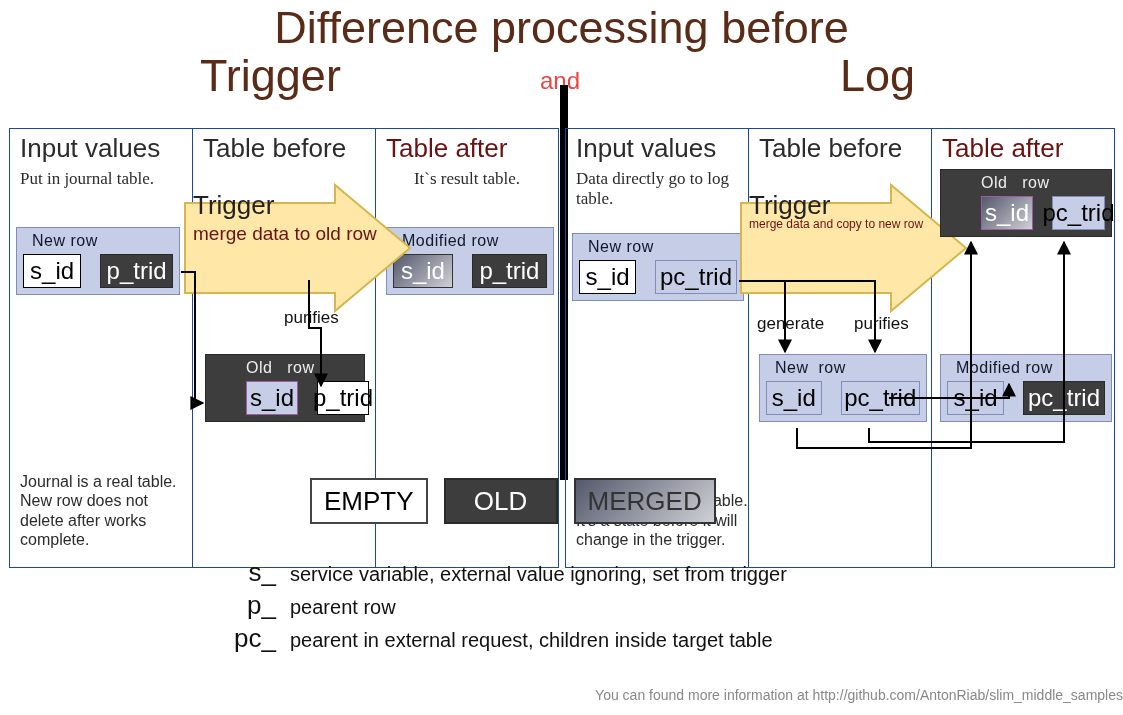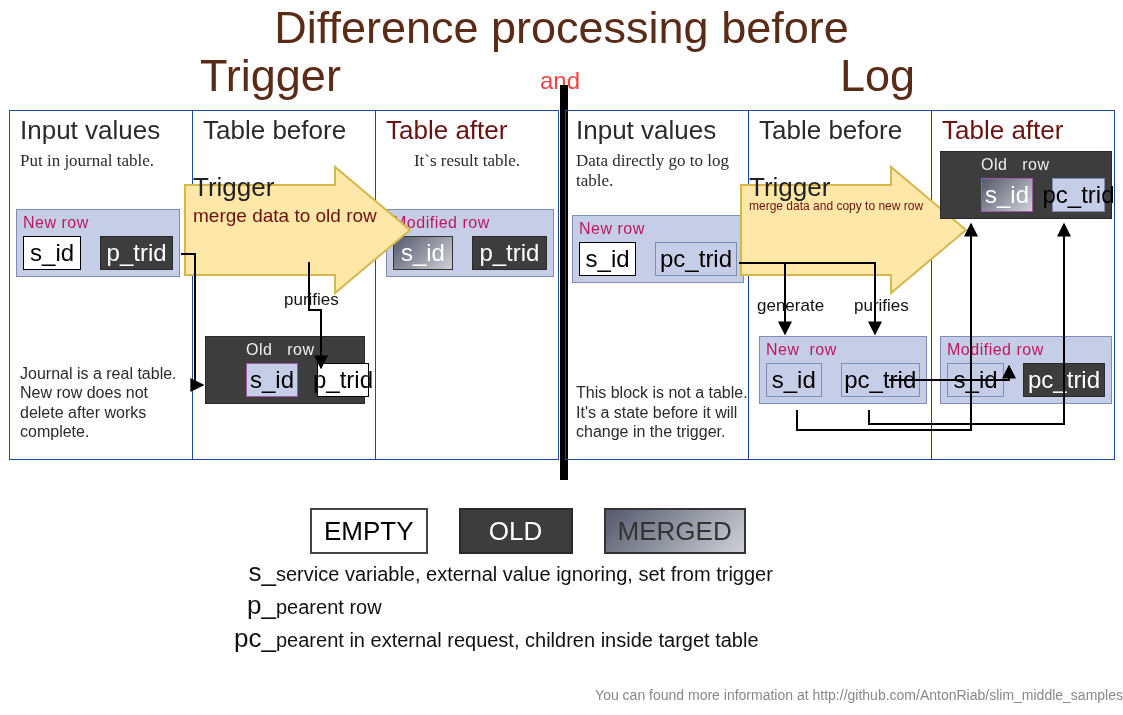"Input values" .panels { height: 350px -> 440px; top: 110px -> 128px }
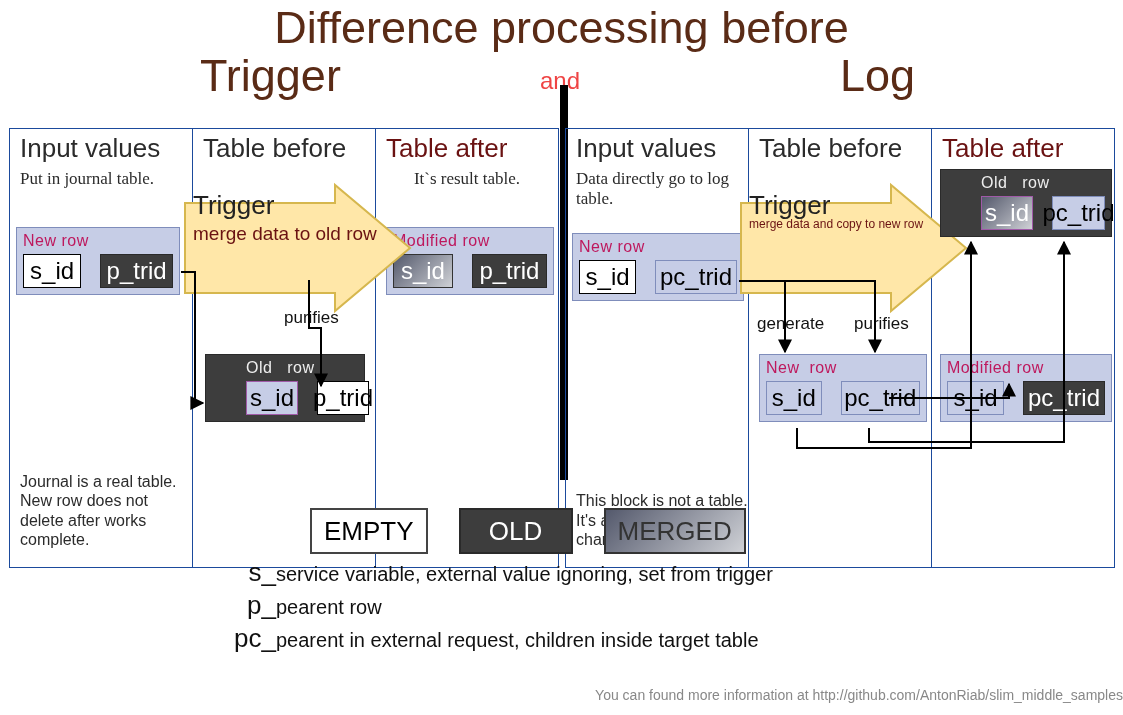"New row" .skin-new .row-head { color: #be185d -> #0f172a; margin-left: none -> 9px }
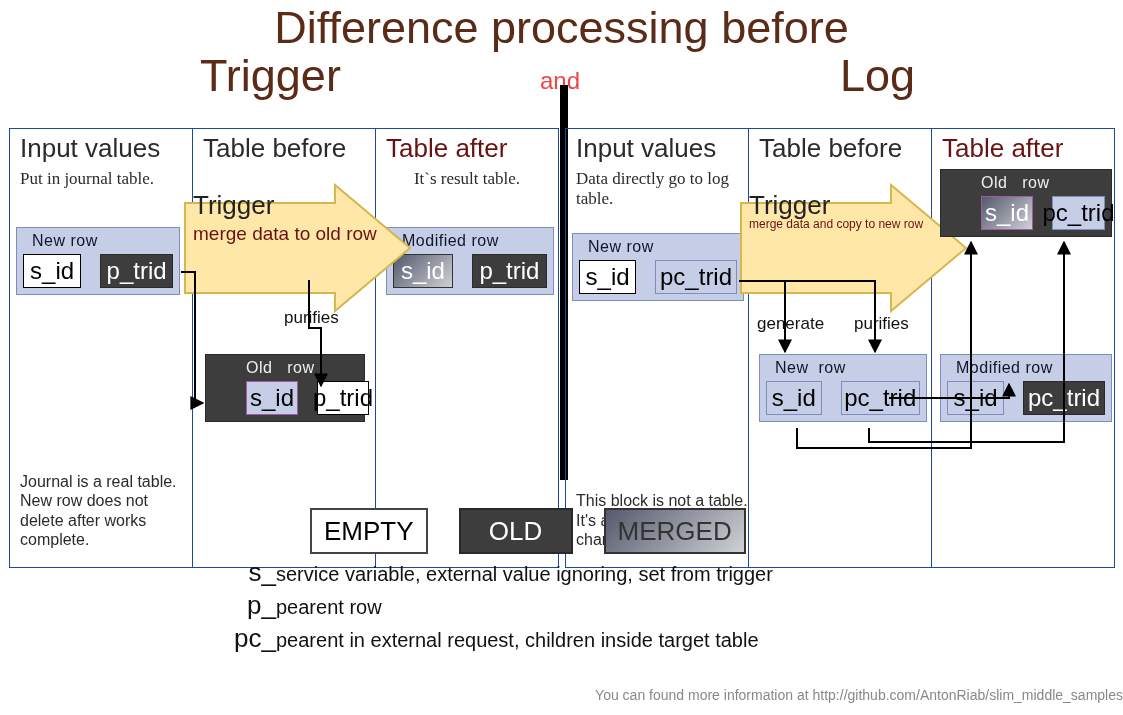"EMPTY" .legend-boxes { gap: 31px -> 16px; top: 508px -> 478px }
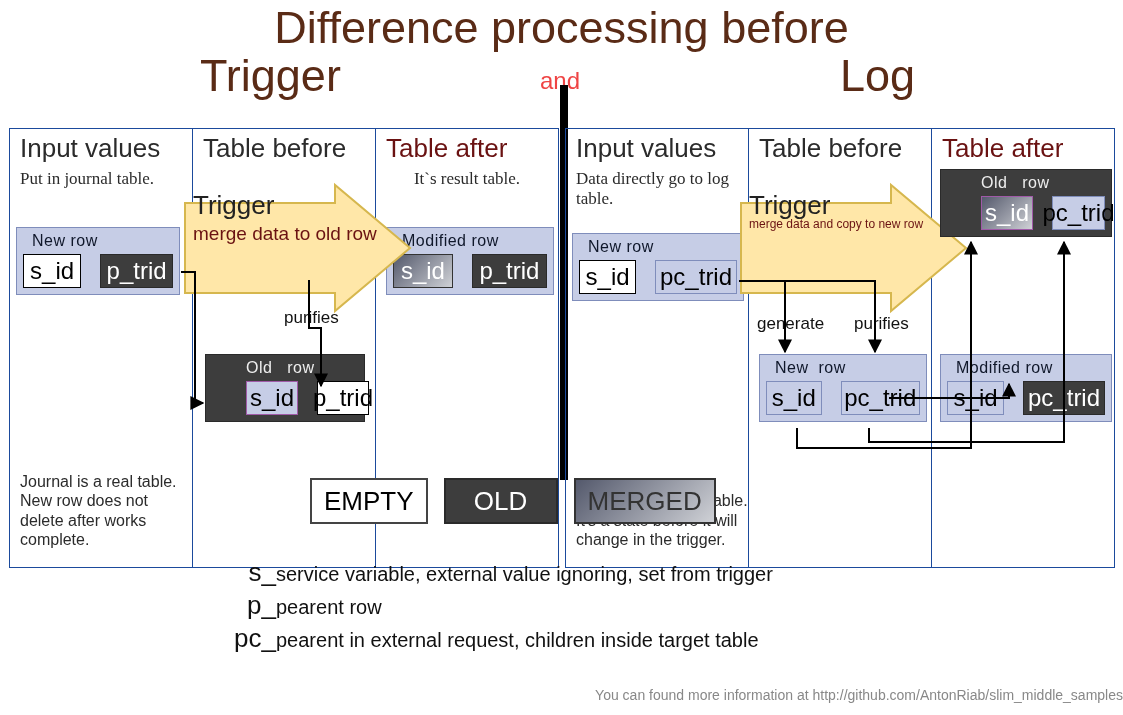"s_" .prefix-row { gap: none -> 14px }
